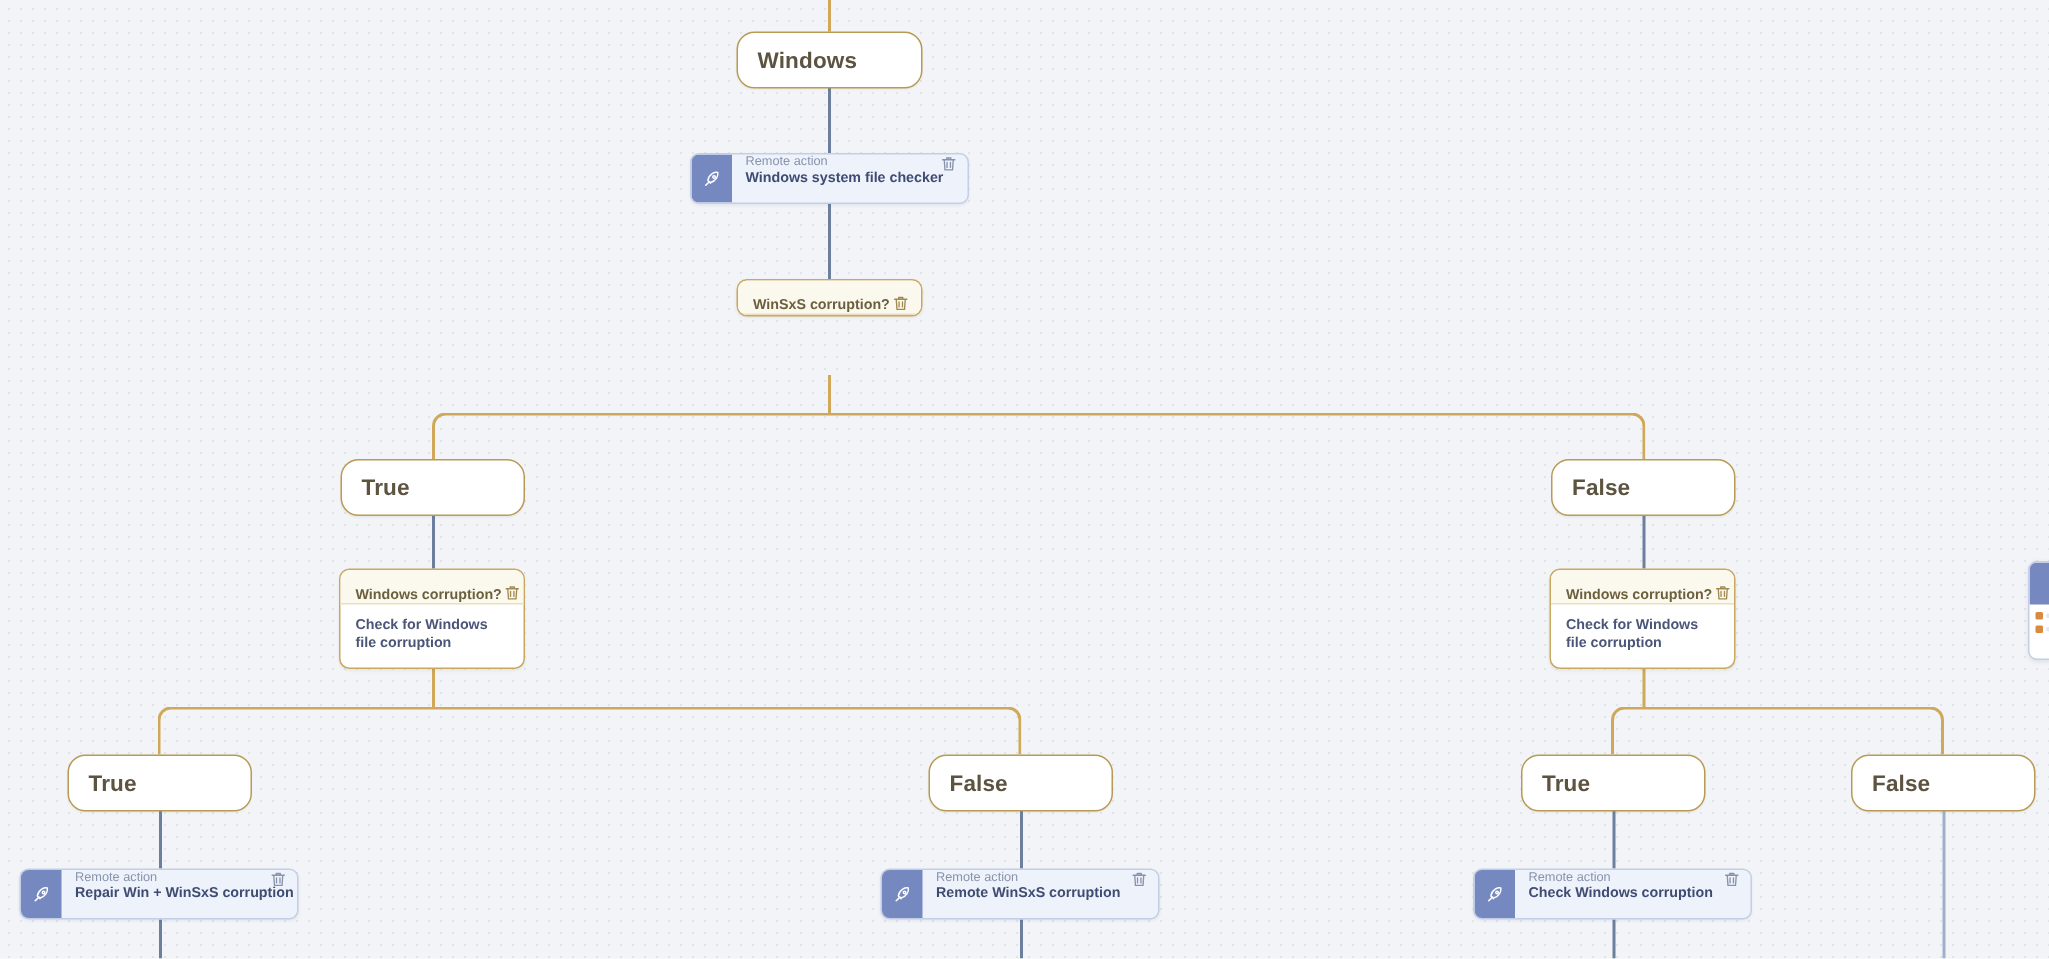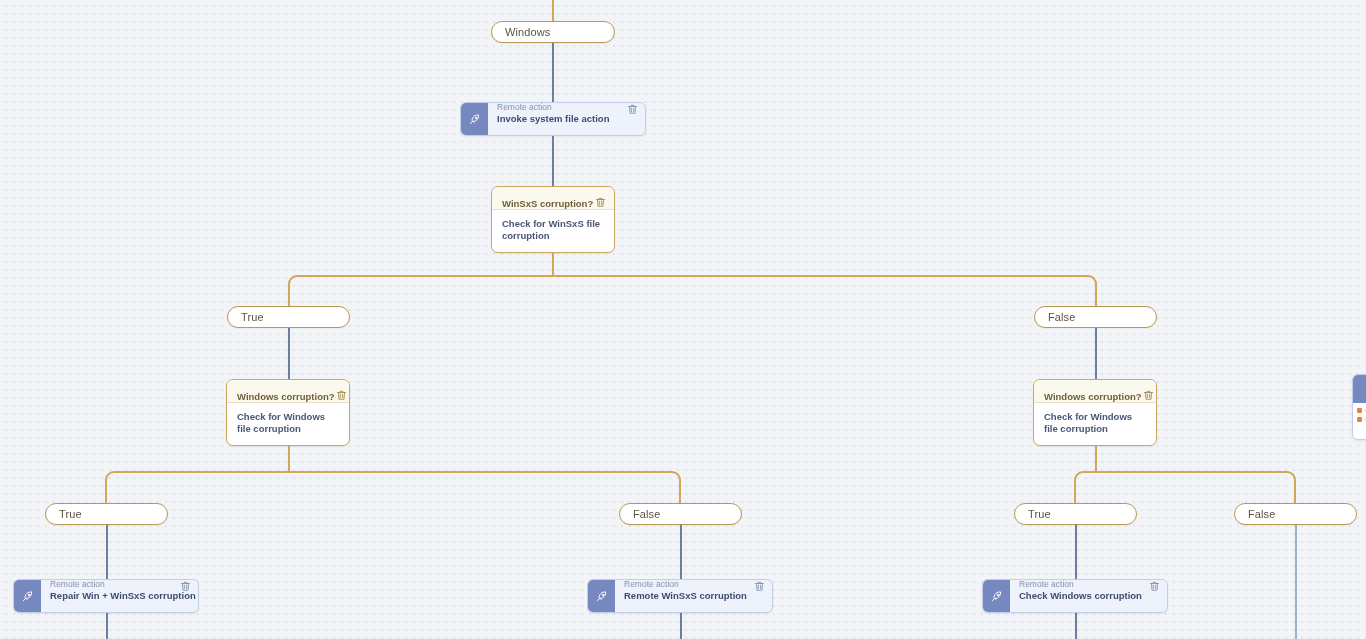"Windows" .pill { font-size: 11px -> 15px; font-weight: 400 -> 700; height: 22px -> 38px }
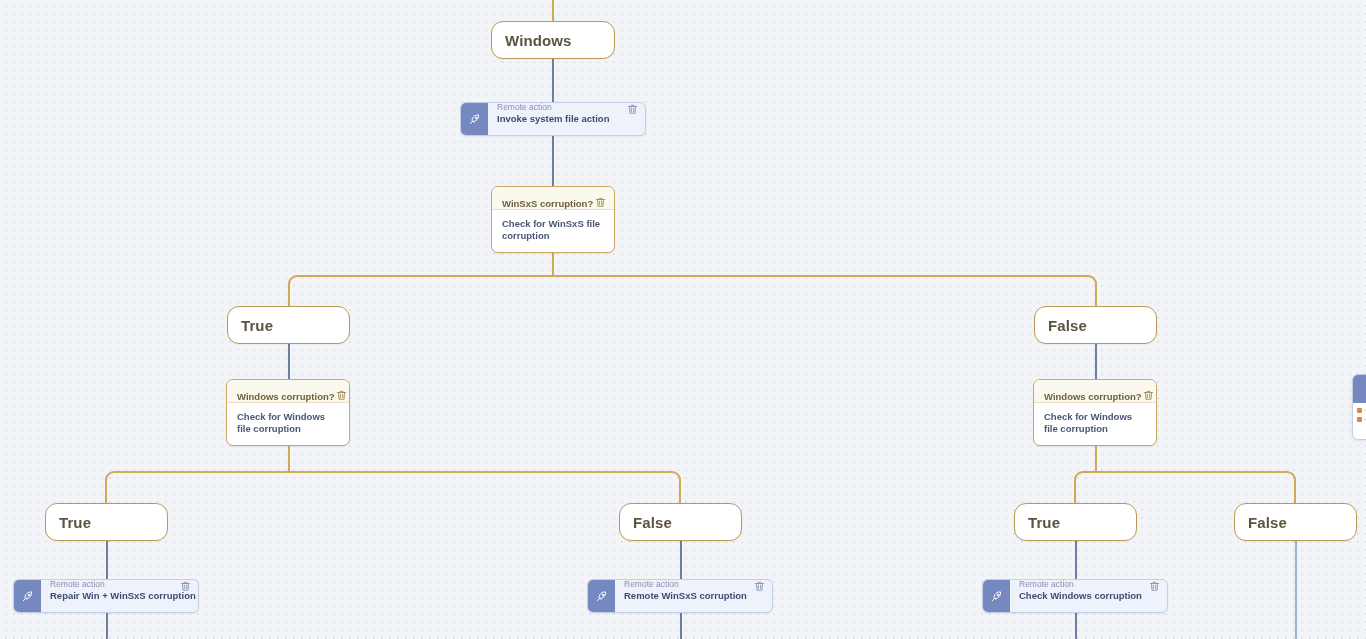"Invoke system file action" div.action-title { text: Invoke system file action -> Windows system file checker }
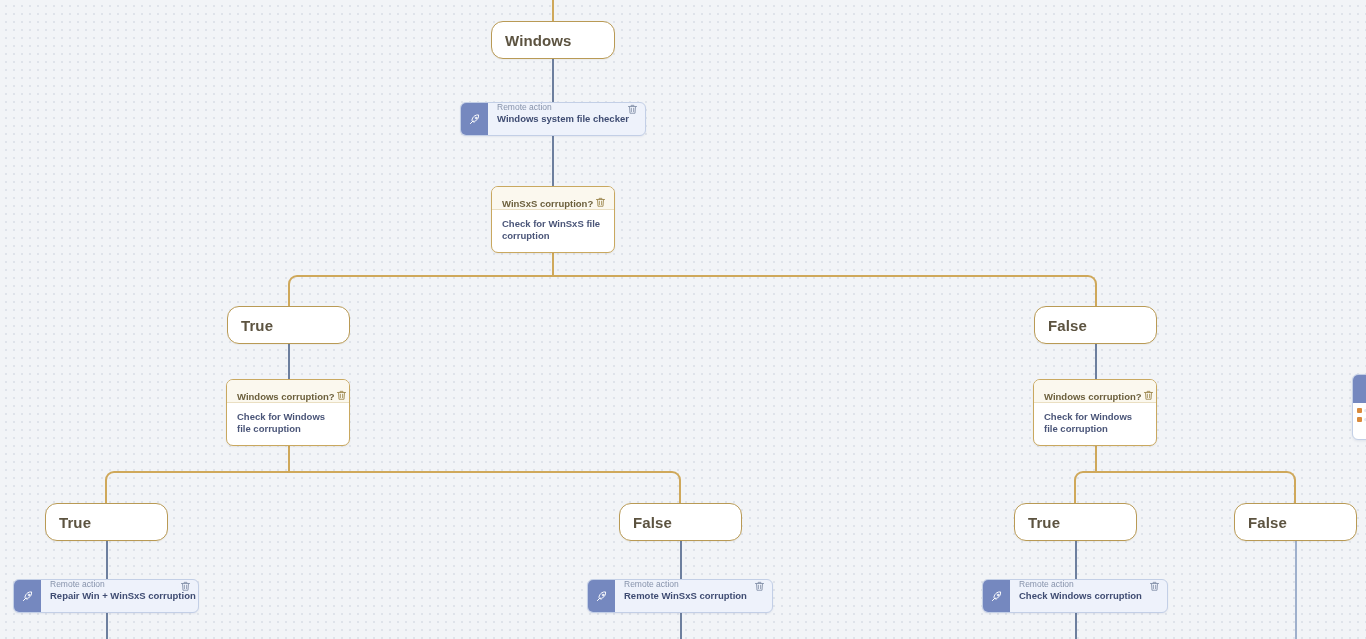"Check for WinSxS file corruption" div.cond-body { html: <div>Check for WinSxS file corruption</div> -> none }
